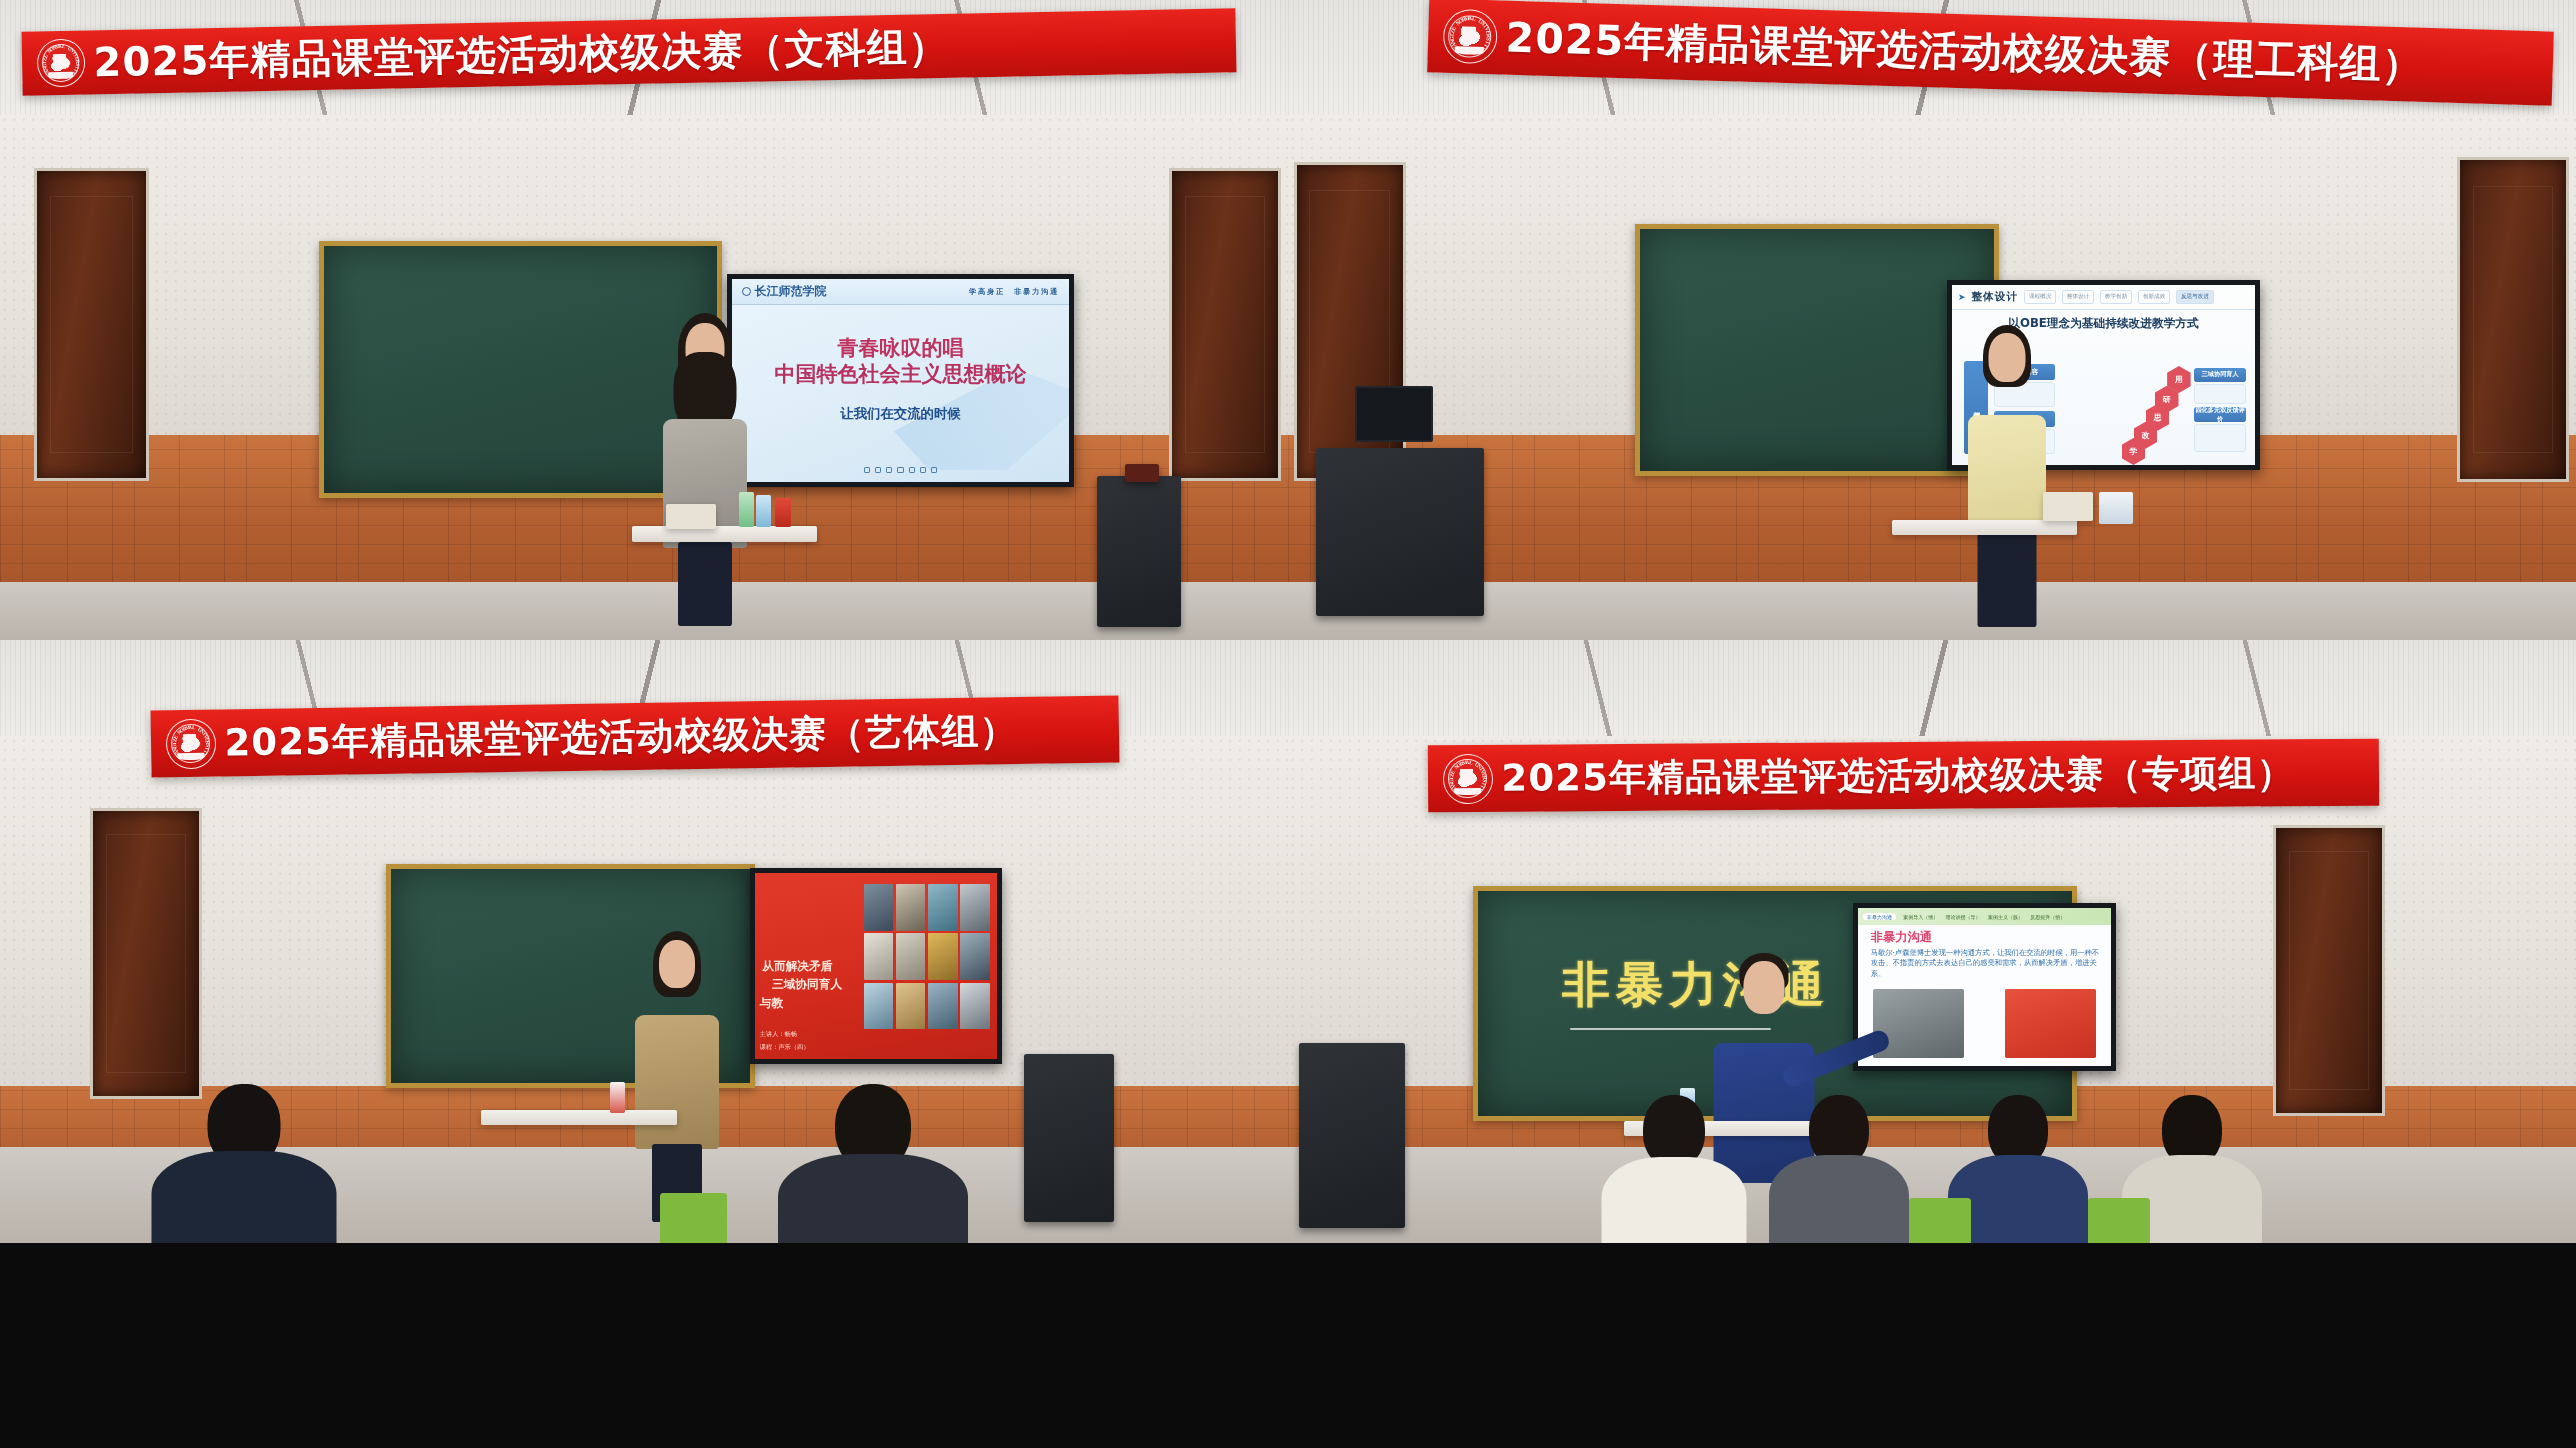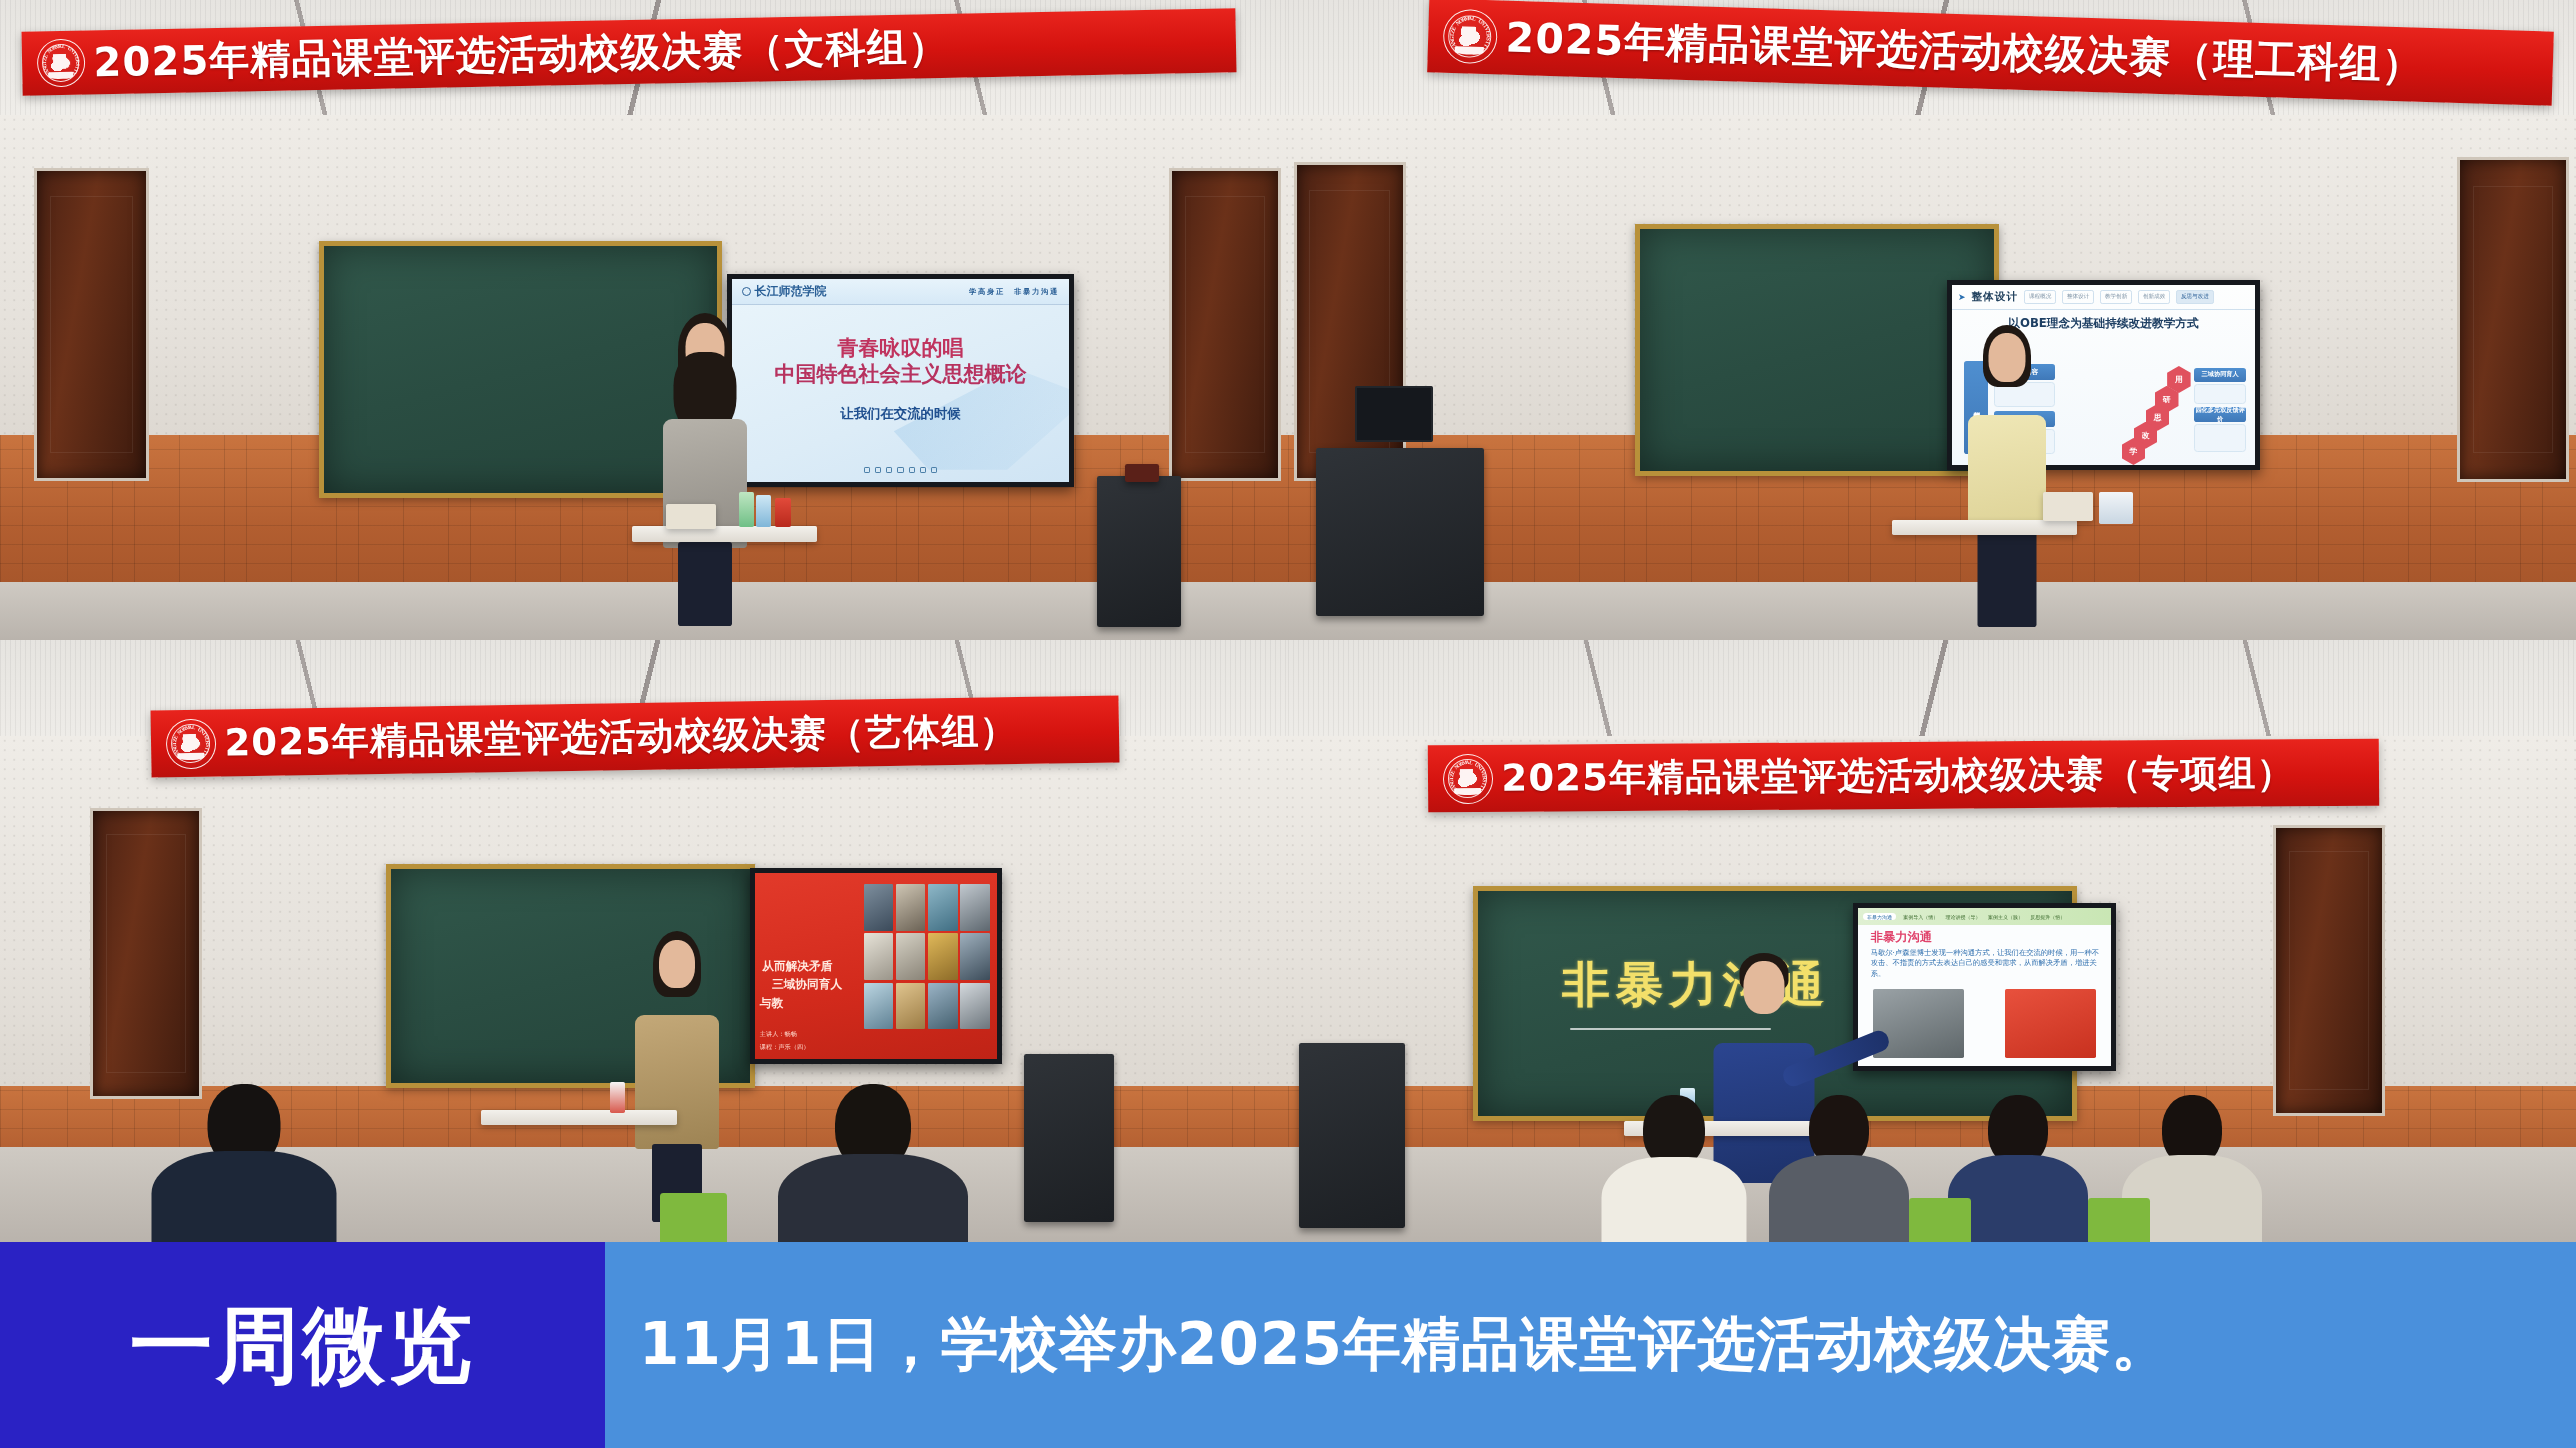"一周微览" div.footerbar { html: <div> <div> <div>一周微览</div> </div> <div> <div>11月1日，学校举办2025年精品课堂评选活动校级决赛。</div> </div> </div> -> none }
